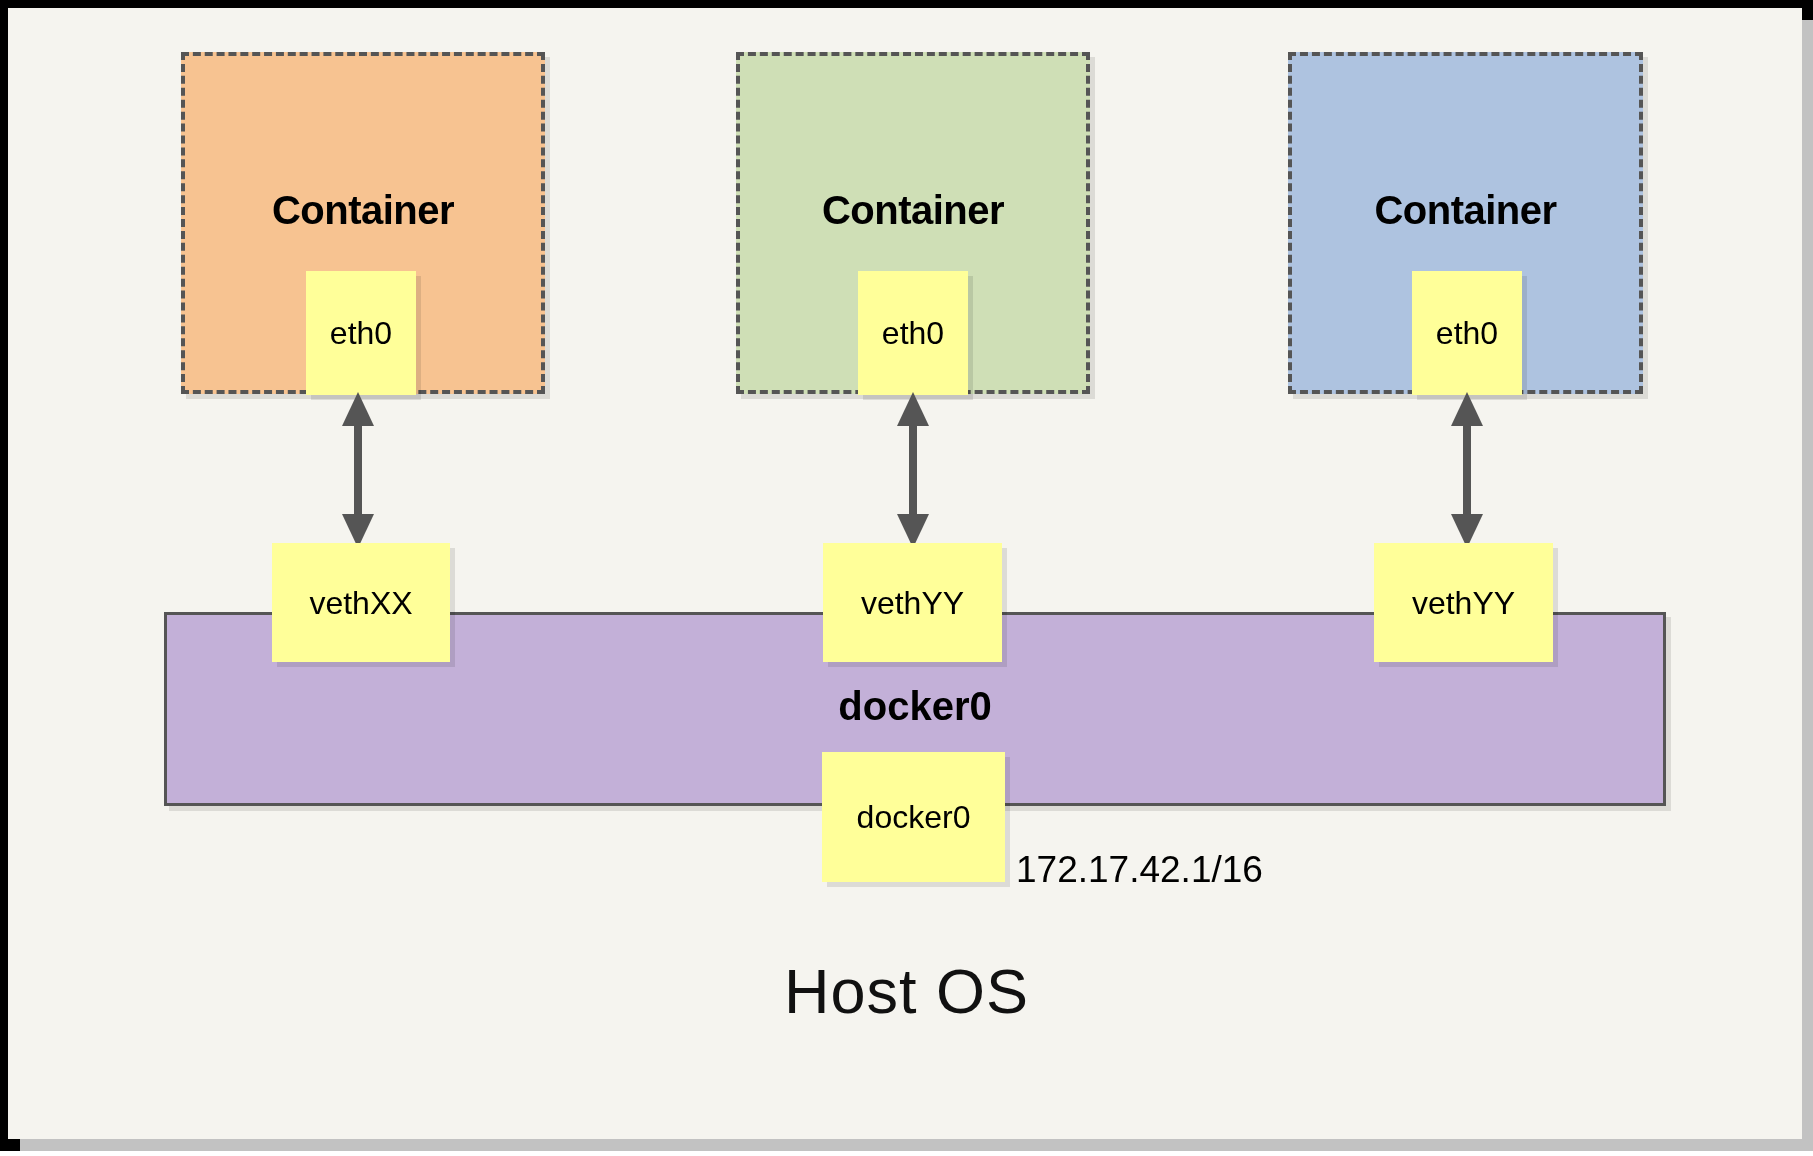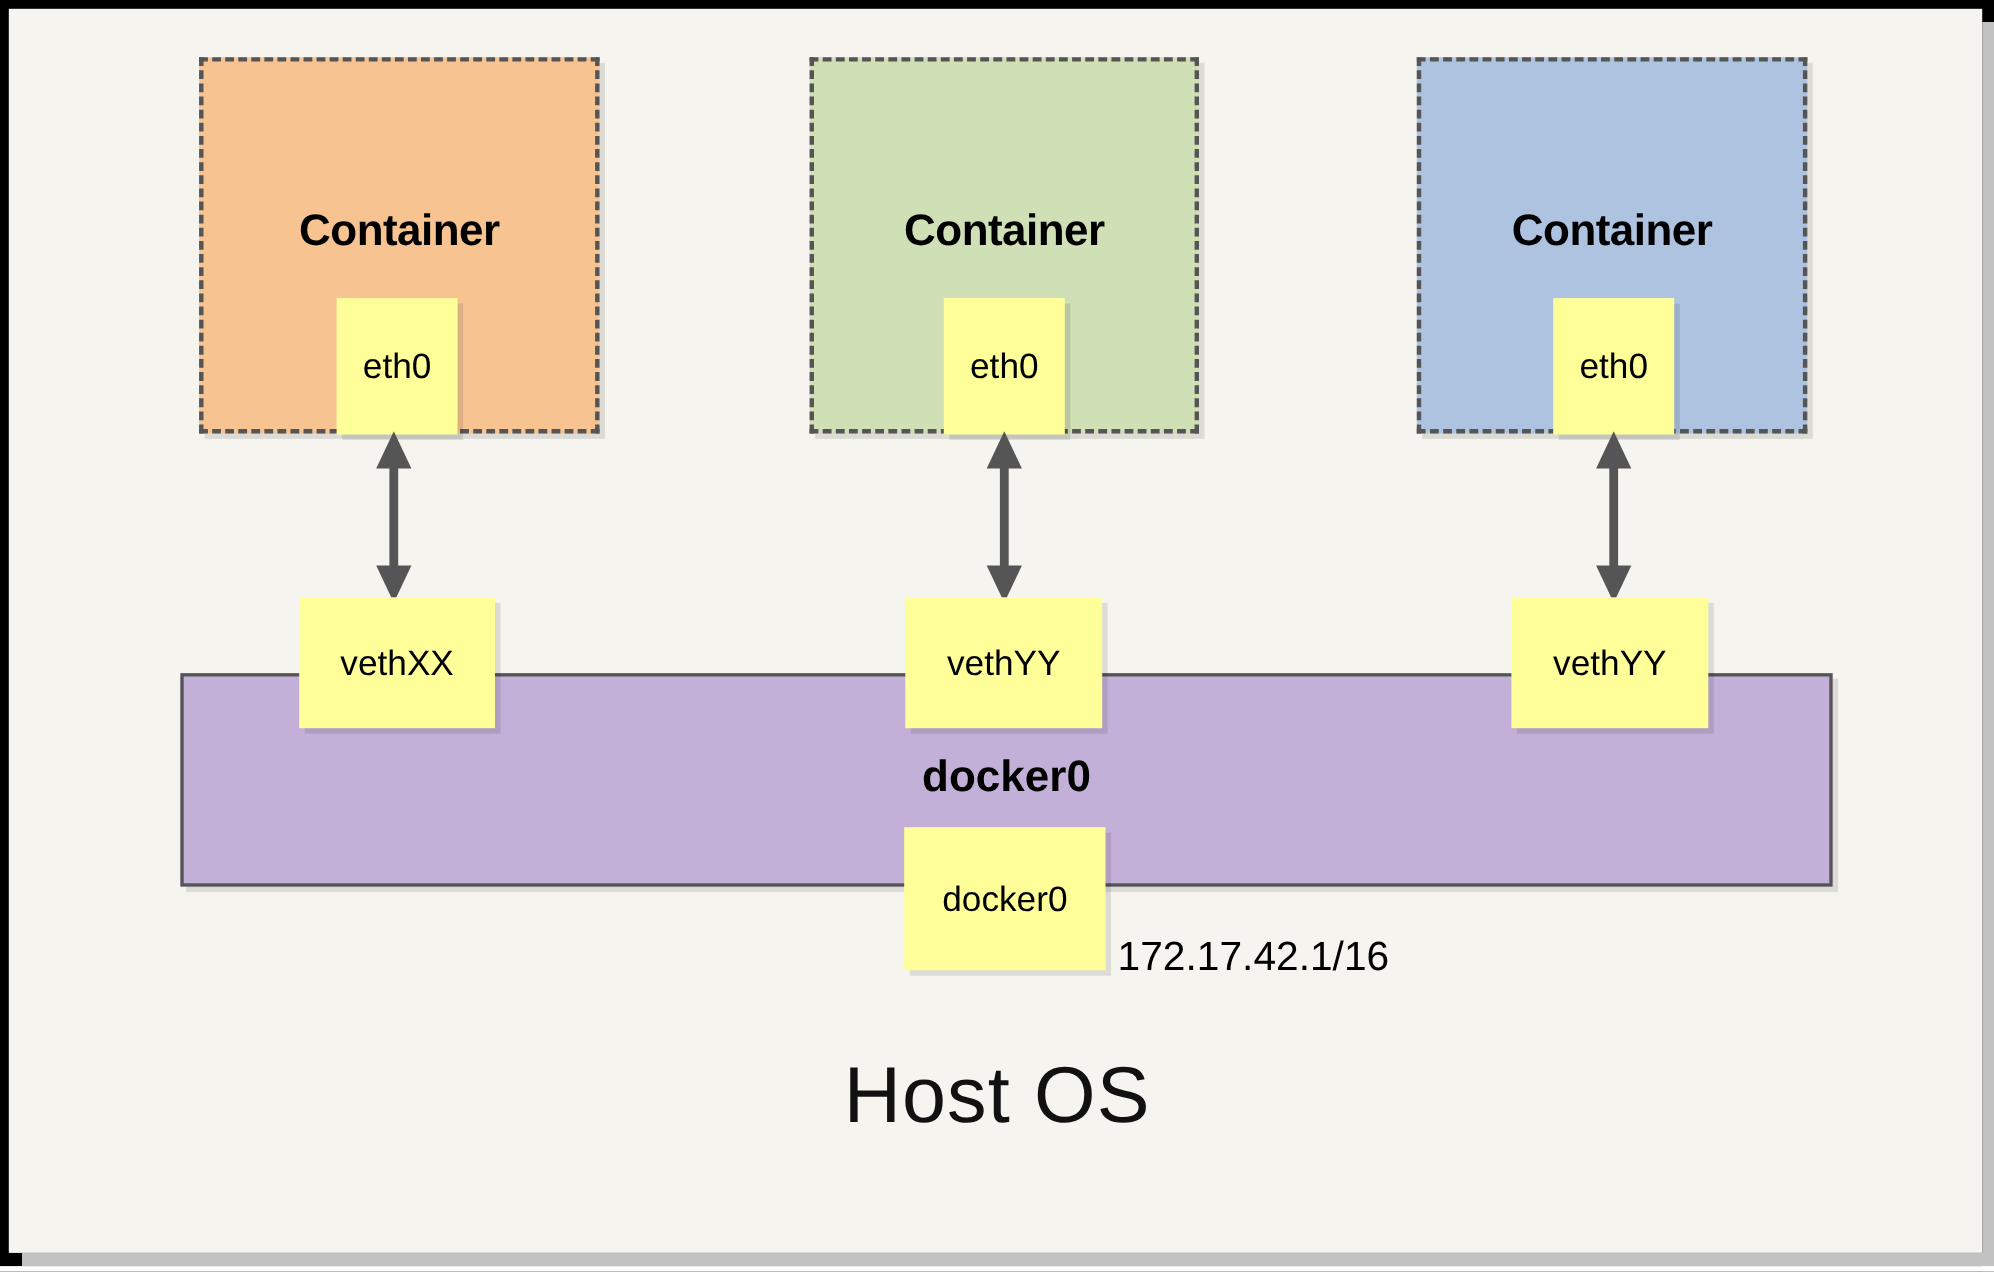"Host OS" .host-os { font-size: 72px -> 63px }
